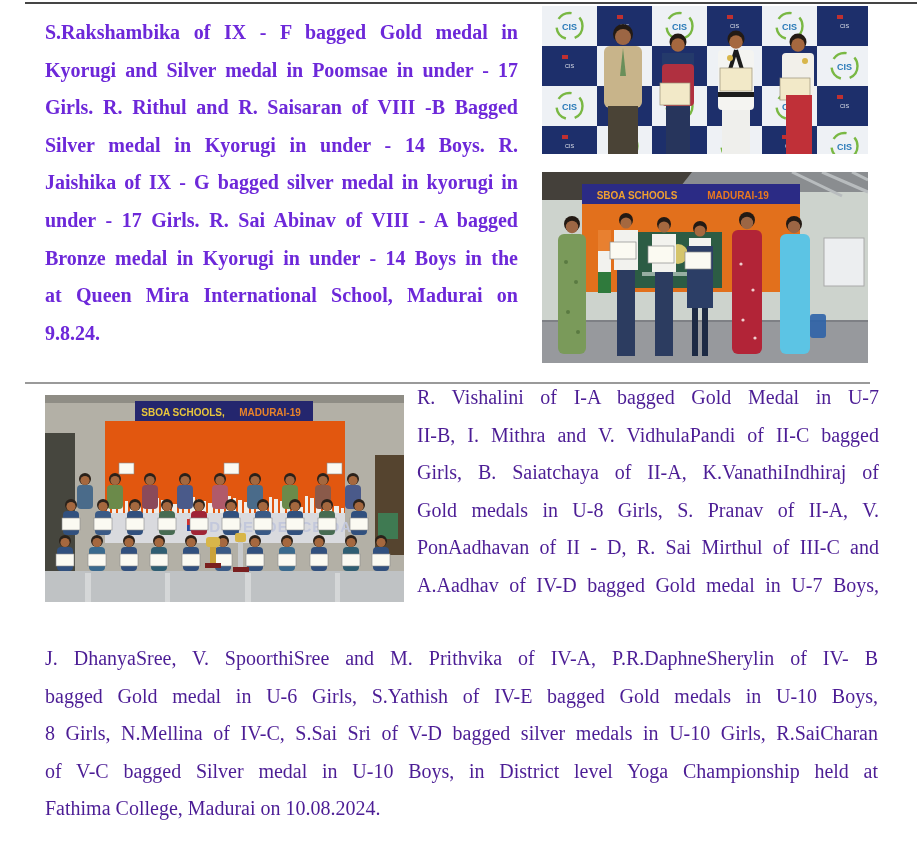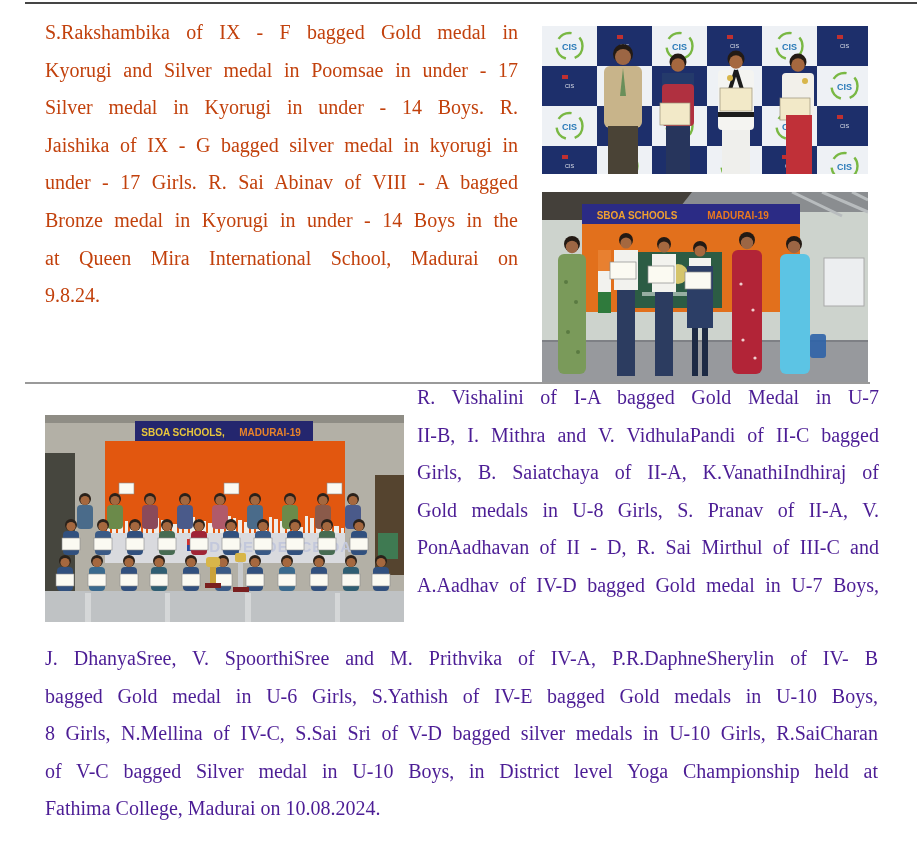"S.Rakshambika of IX - F" .red { color: #c2410c -> #6d28d9; font-weight: none -> bold }
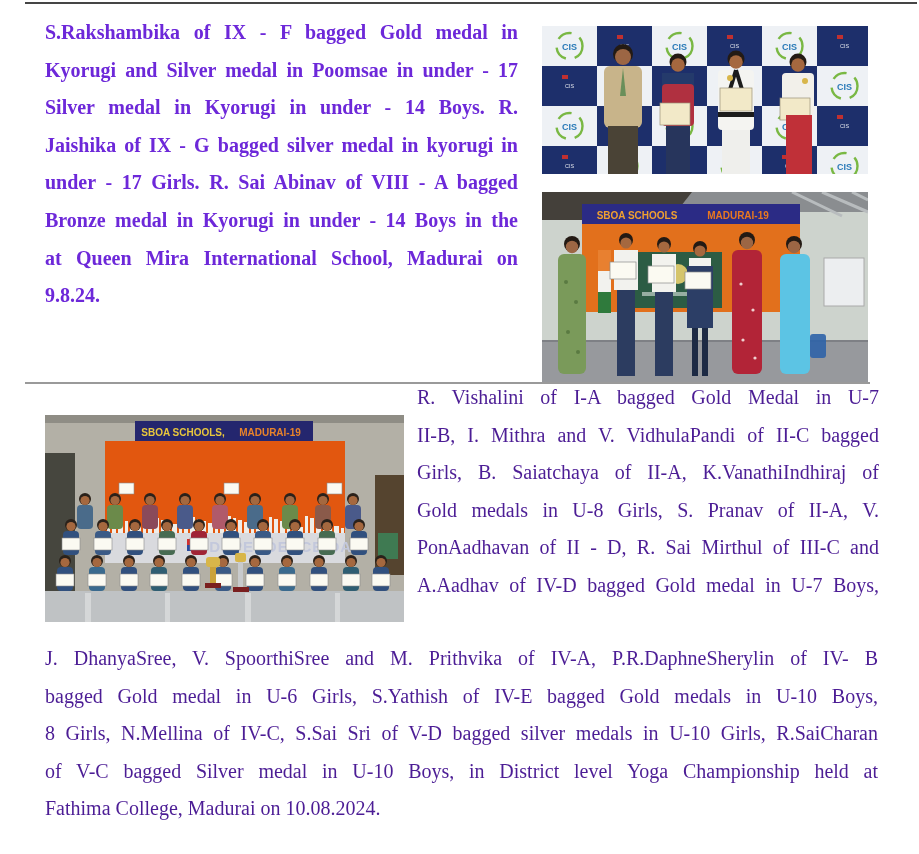"Girls. R. Rithul and R." div.tline { html: none -> <div>Girls. R. Rithul and R. Saisaran of VIII -B Bagged</div> }
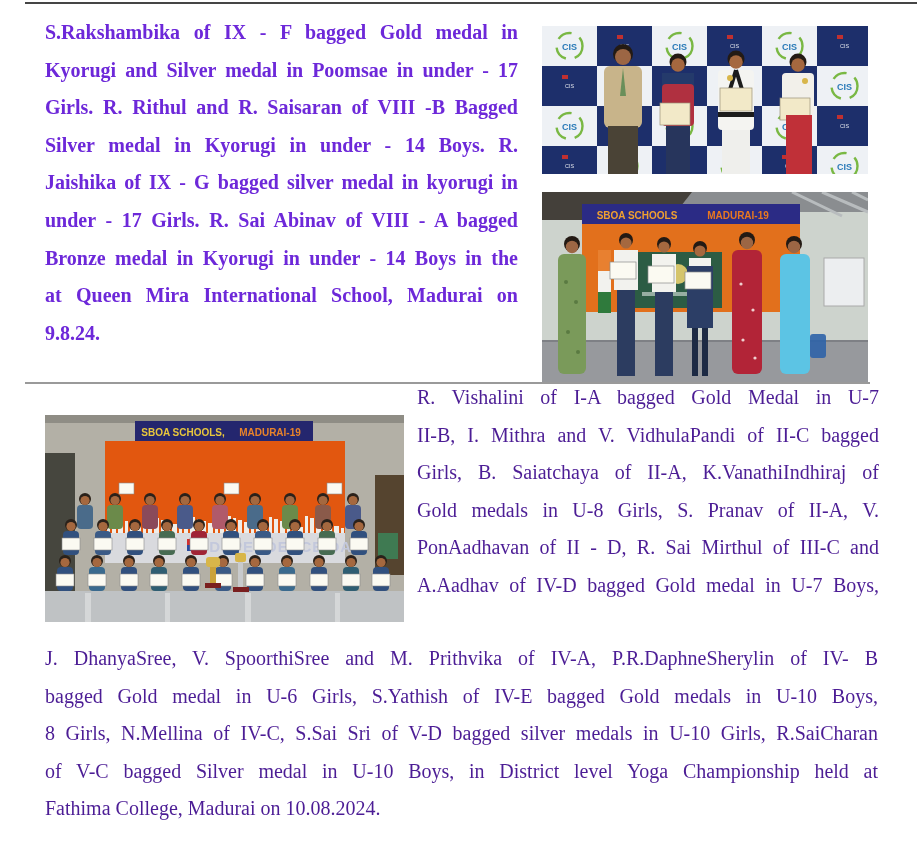"SBOA SCHOOLS" .photo { margin-top: 20px -> none }
